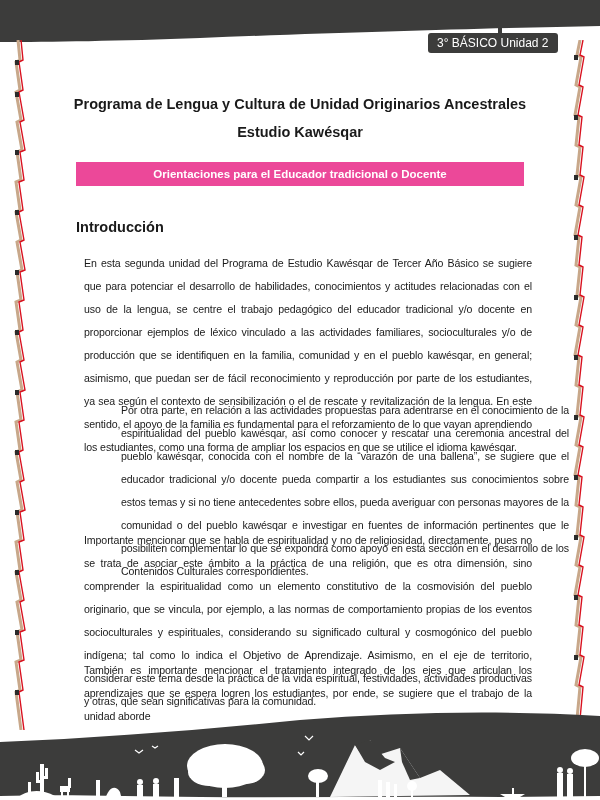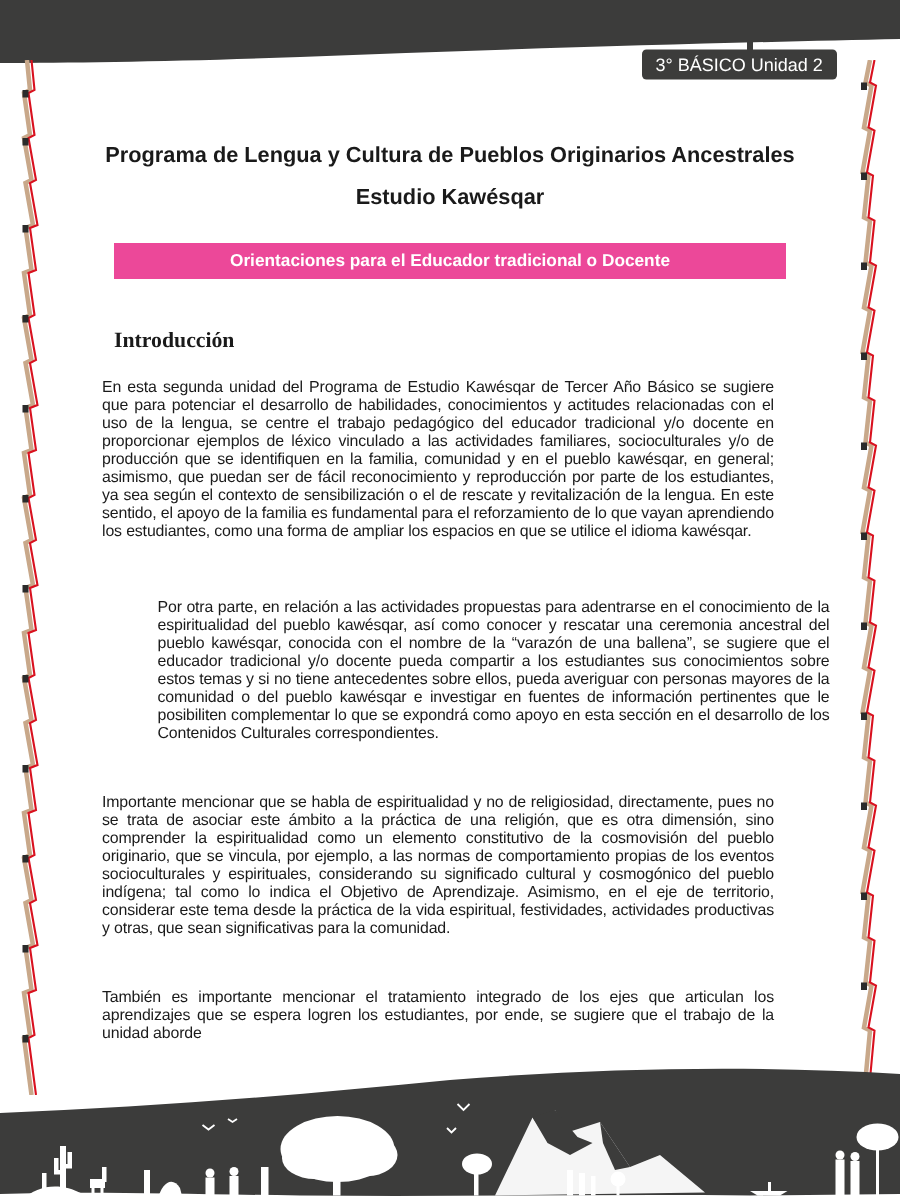"Programa de Lengua y Cultura" div.title { text: Pueblos -> Unidad }
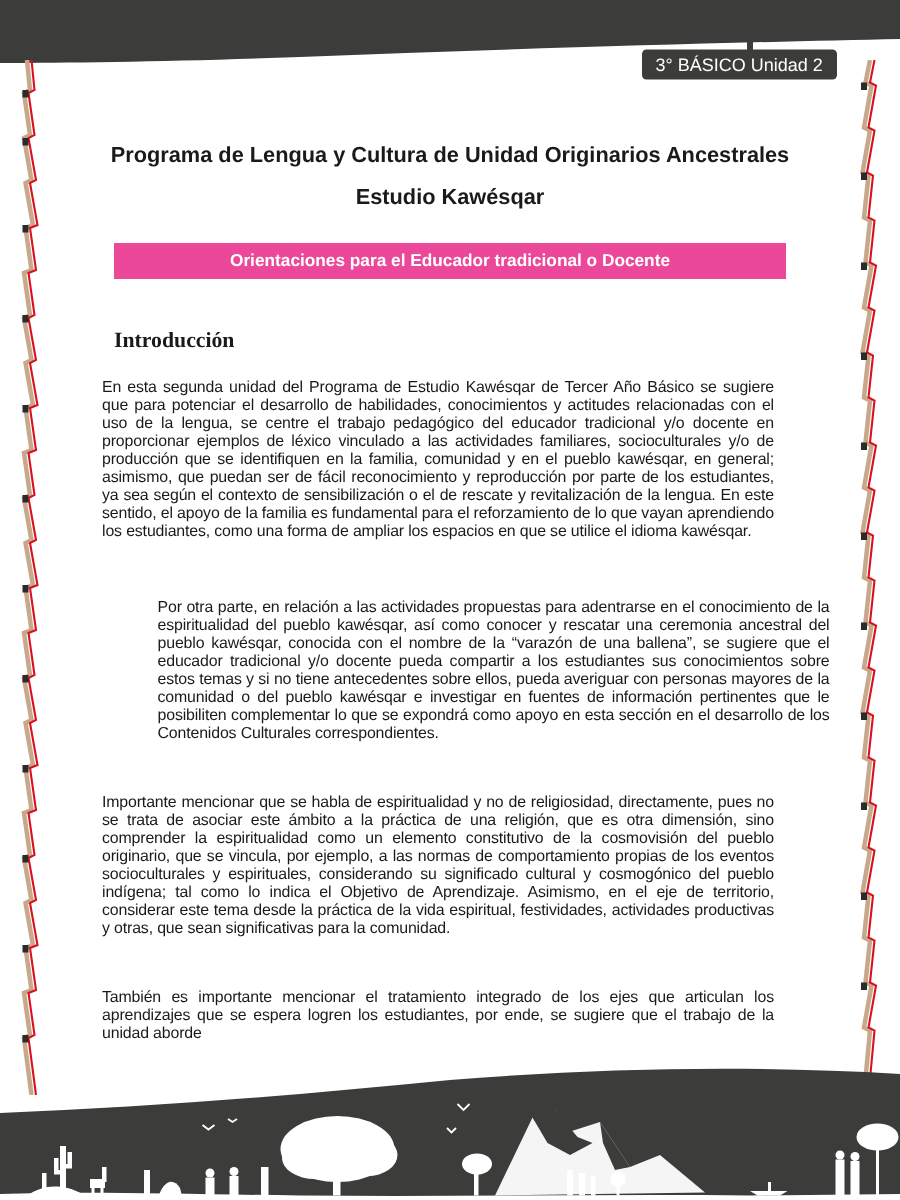"Introducción" .section-heading { font-family: Liberation Serif, serif -> none }
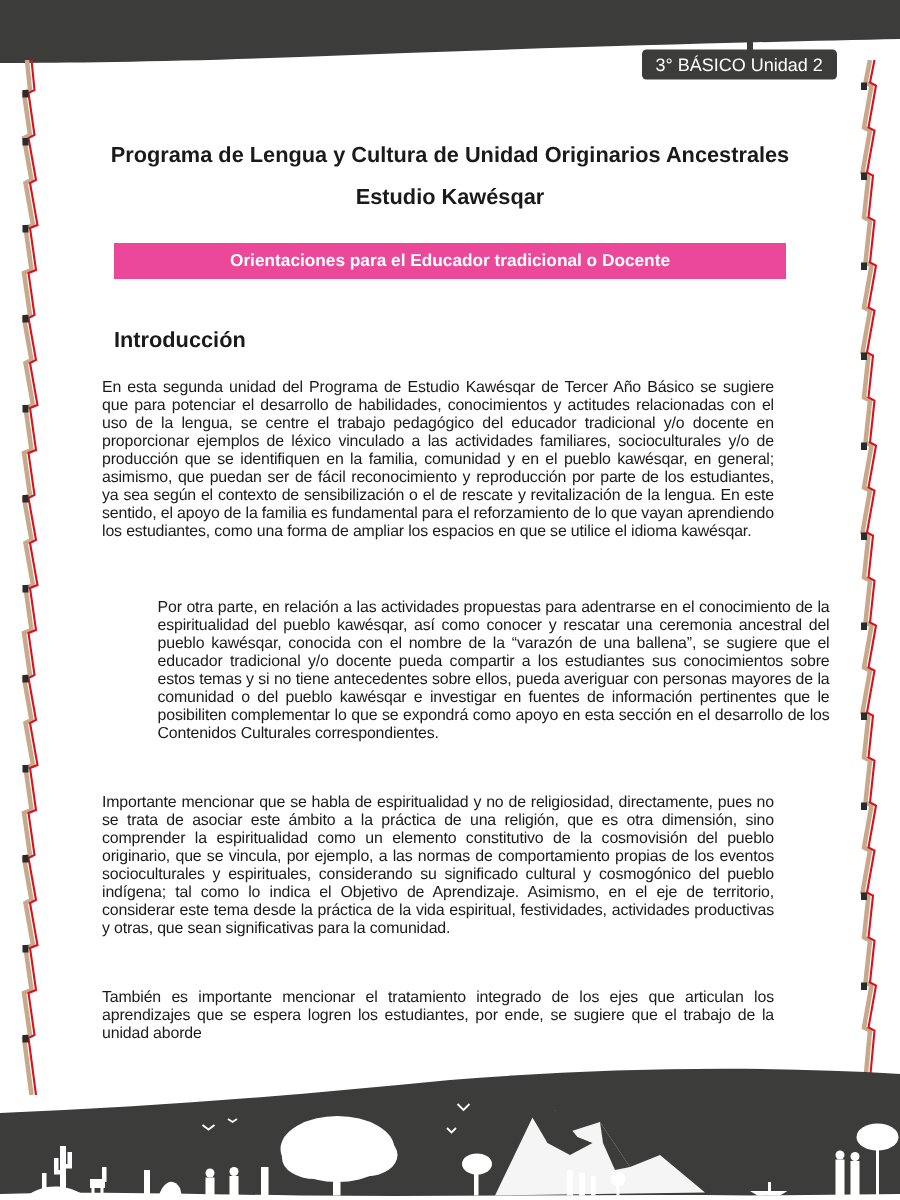"En esta segunda unidad del" .body-text { left: 68px -> 84px; line-height: 12px -> 23px }
